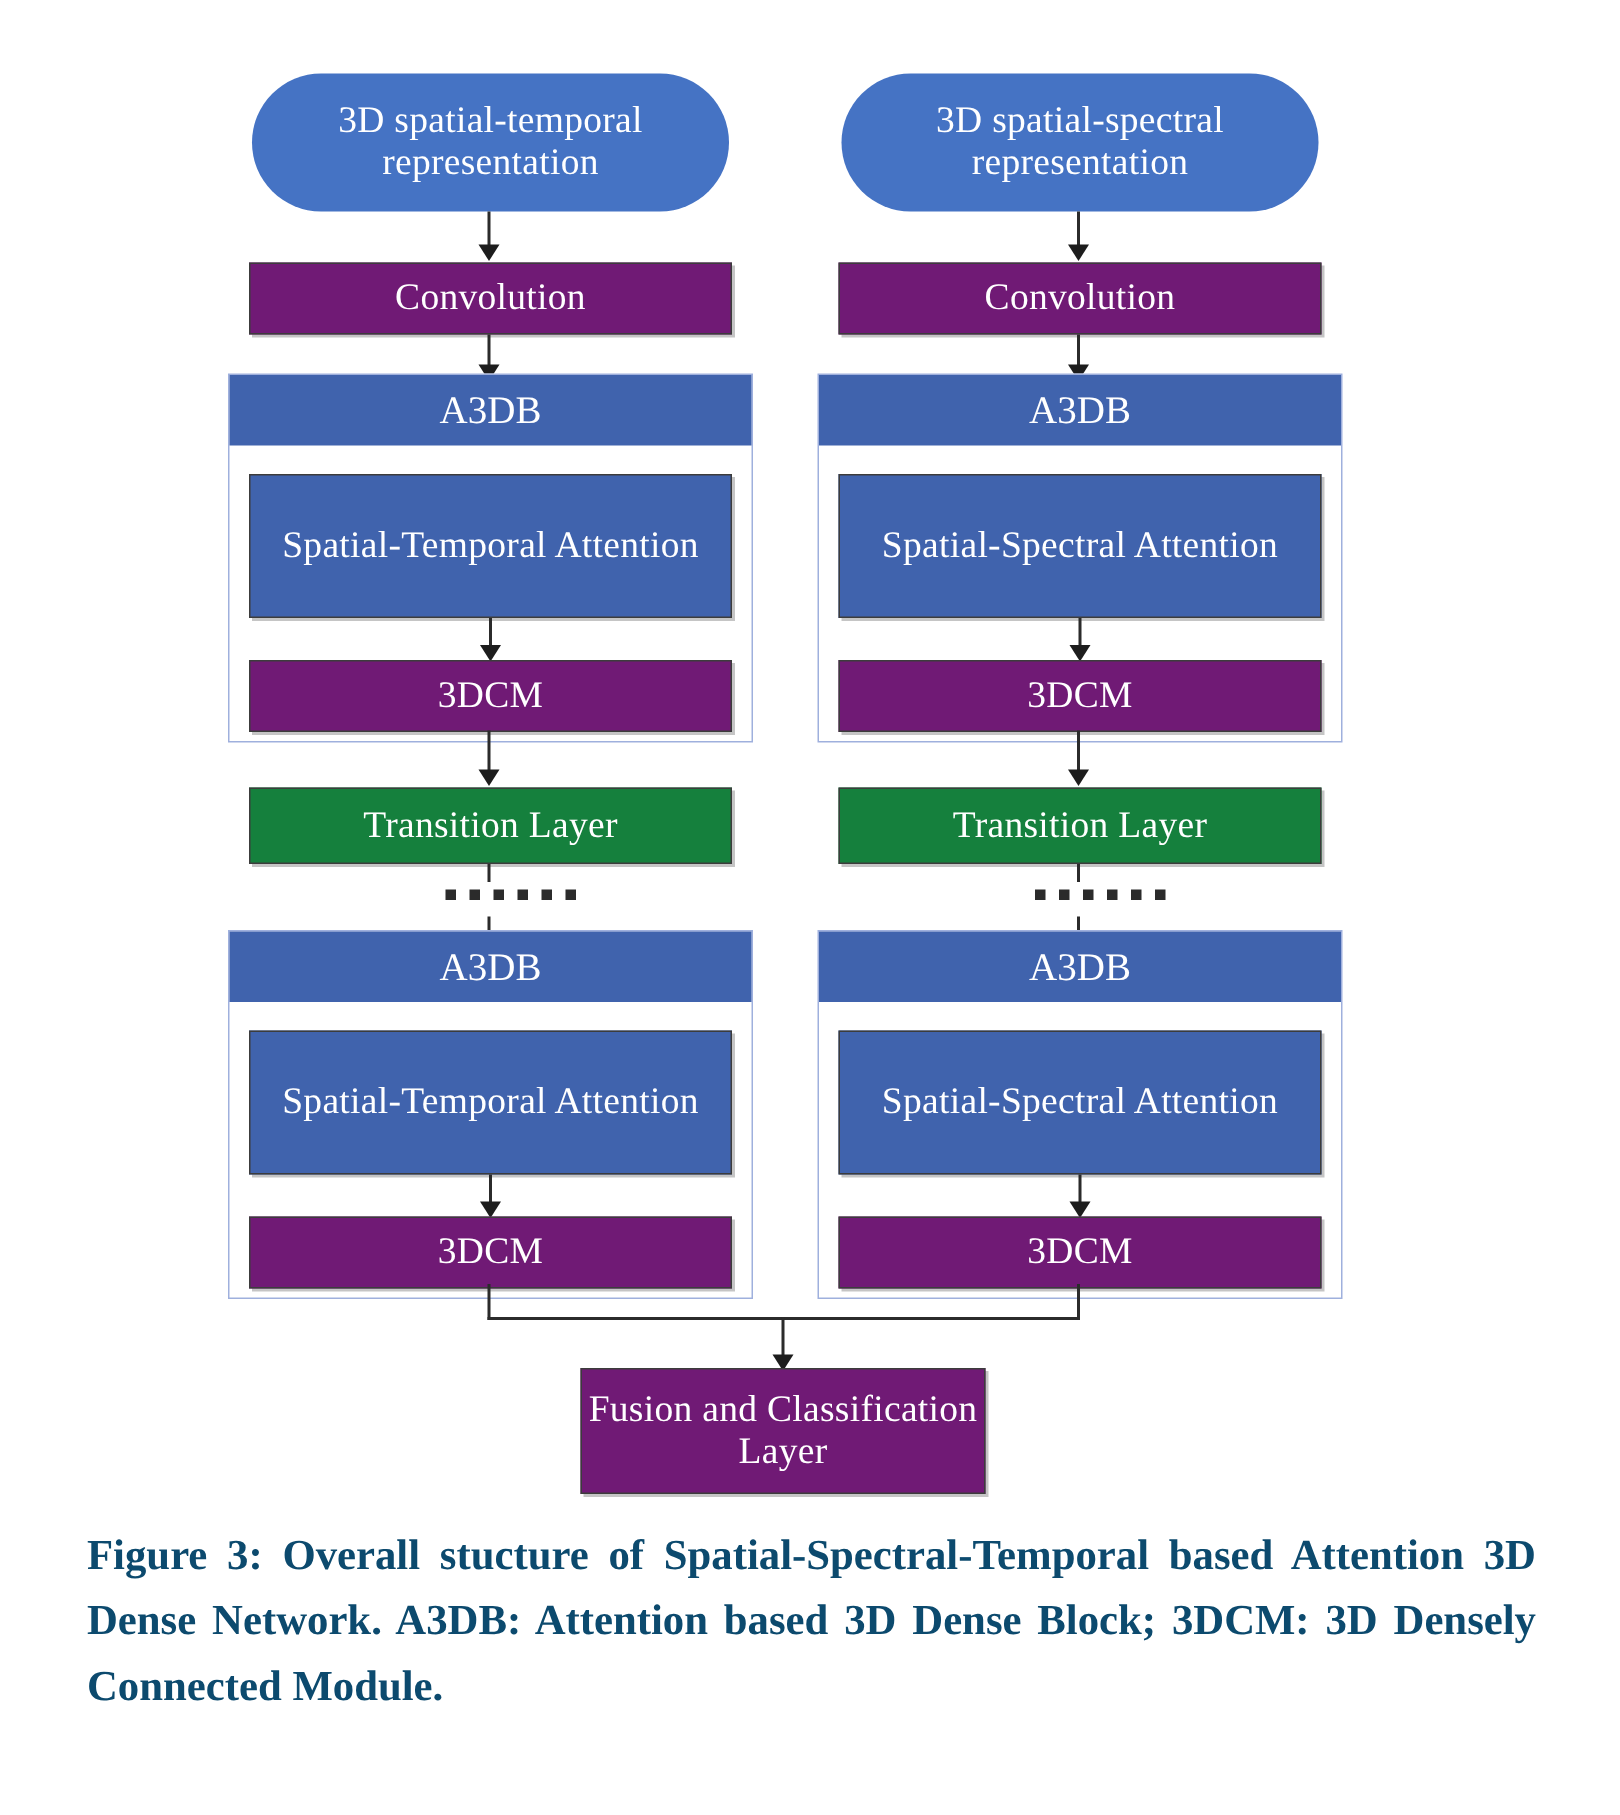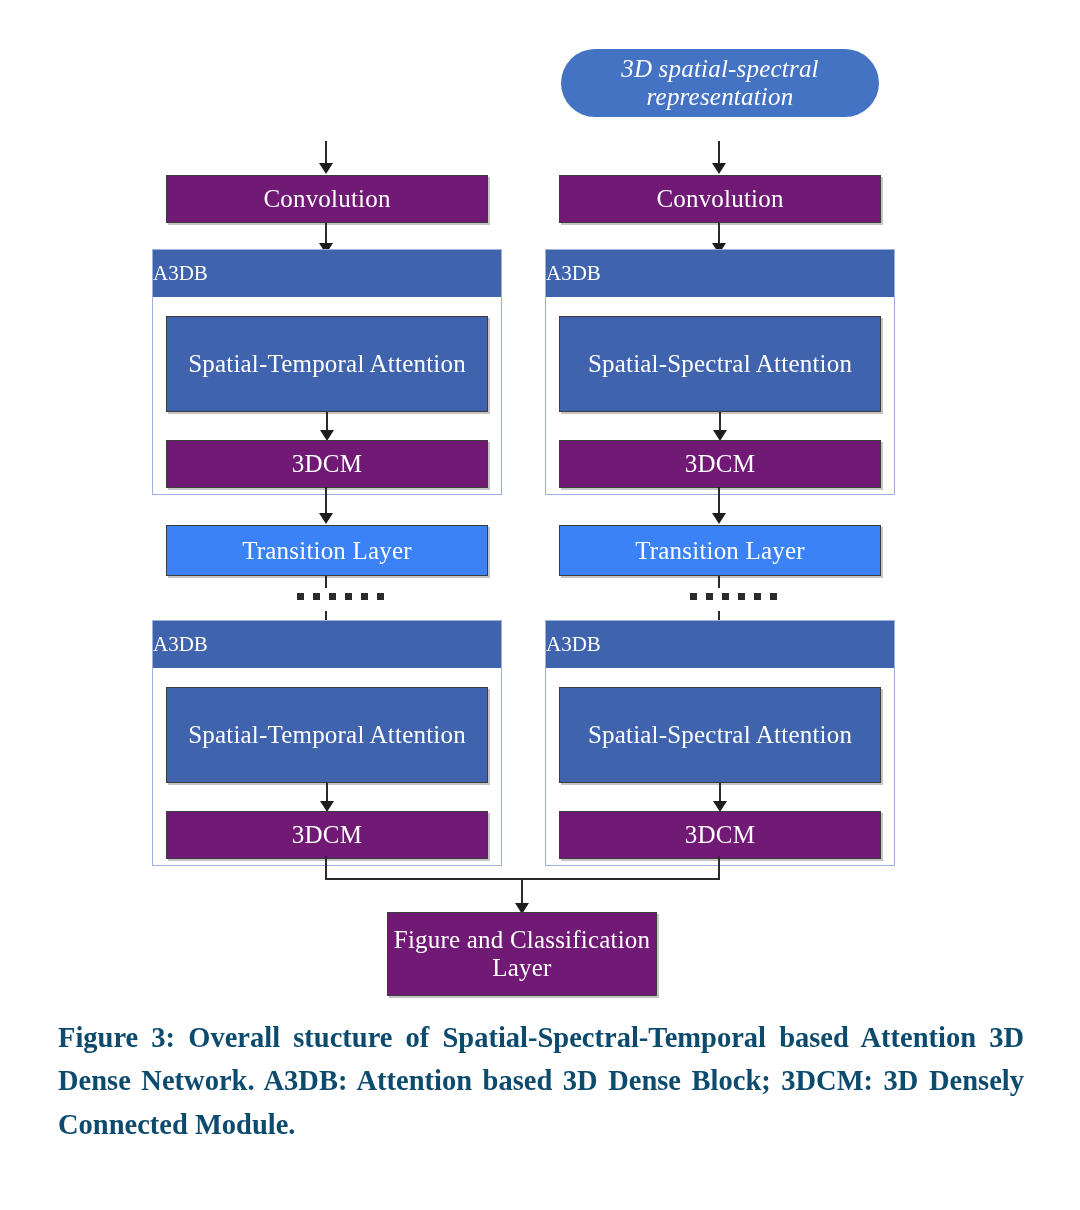"3D spatial-temporal representation" div.node { html: none -> <div> <span>3D spatial-temporal representation</span> </div> }
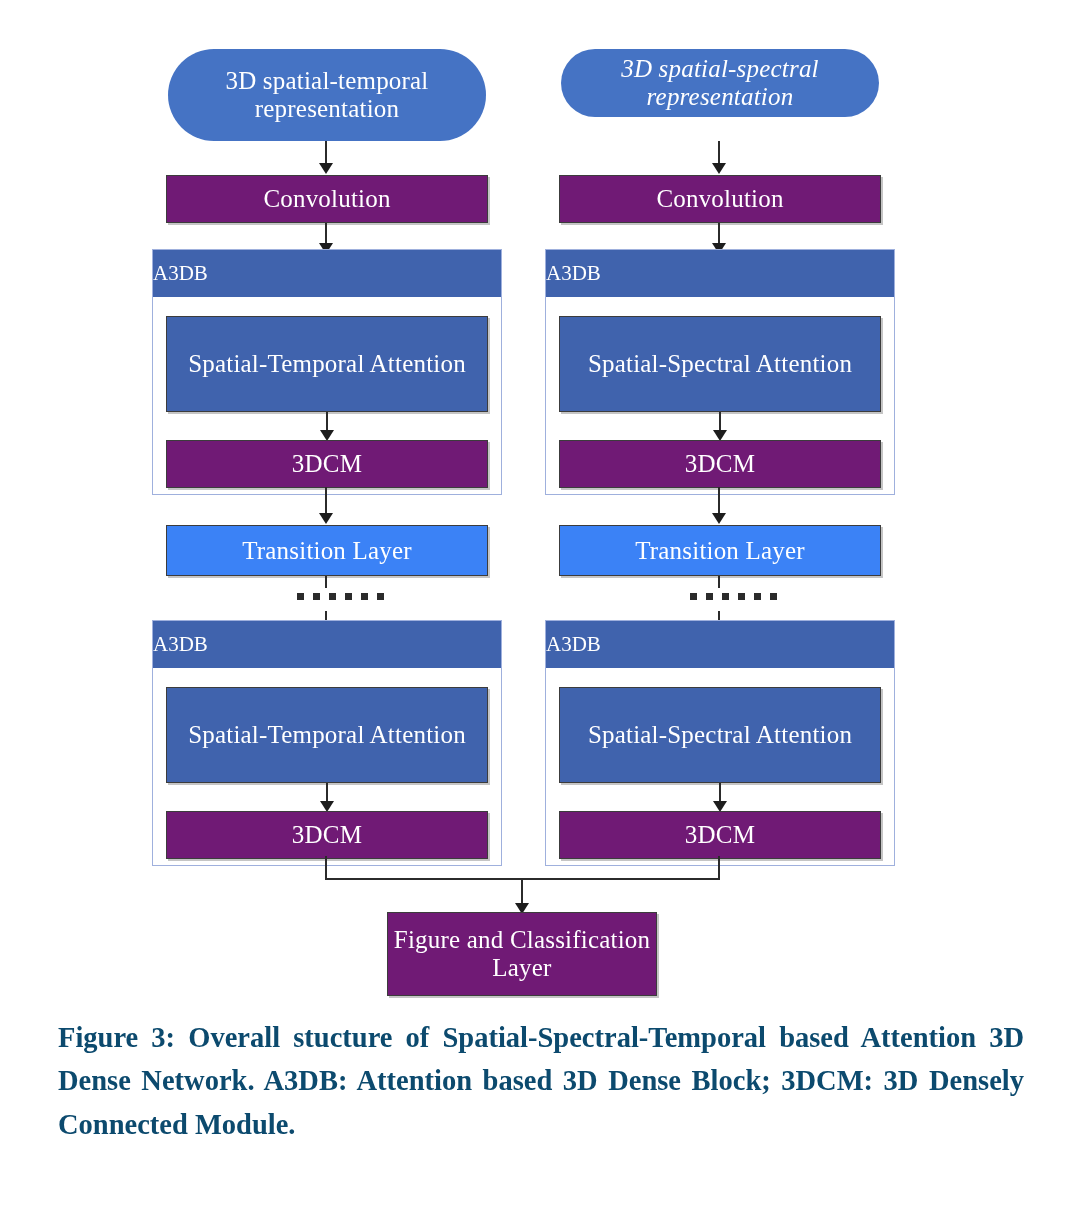"3D spatial-spectral representation" div.node { font-style: italic -> none; height: 68px -> 92px }
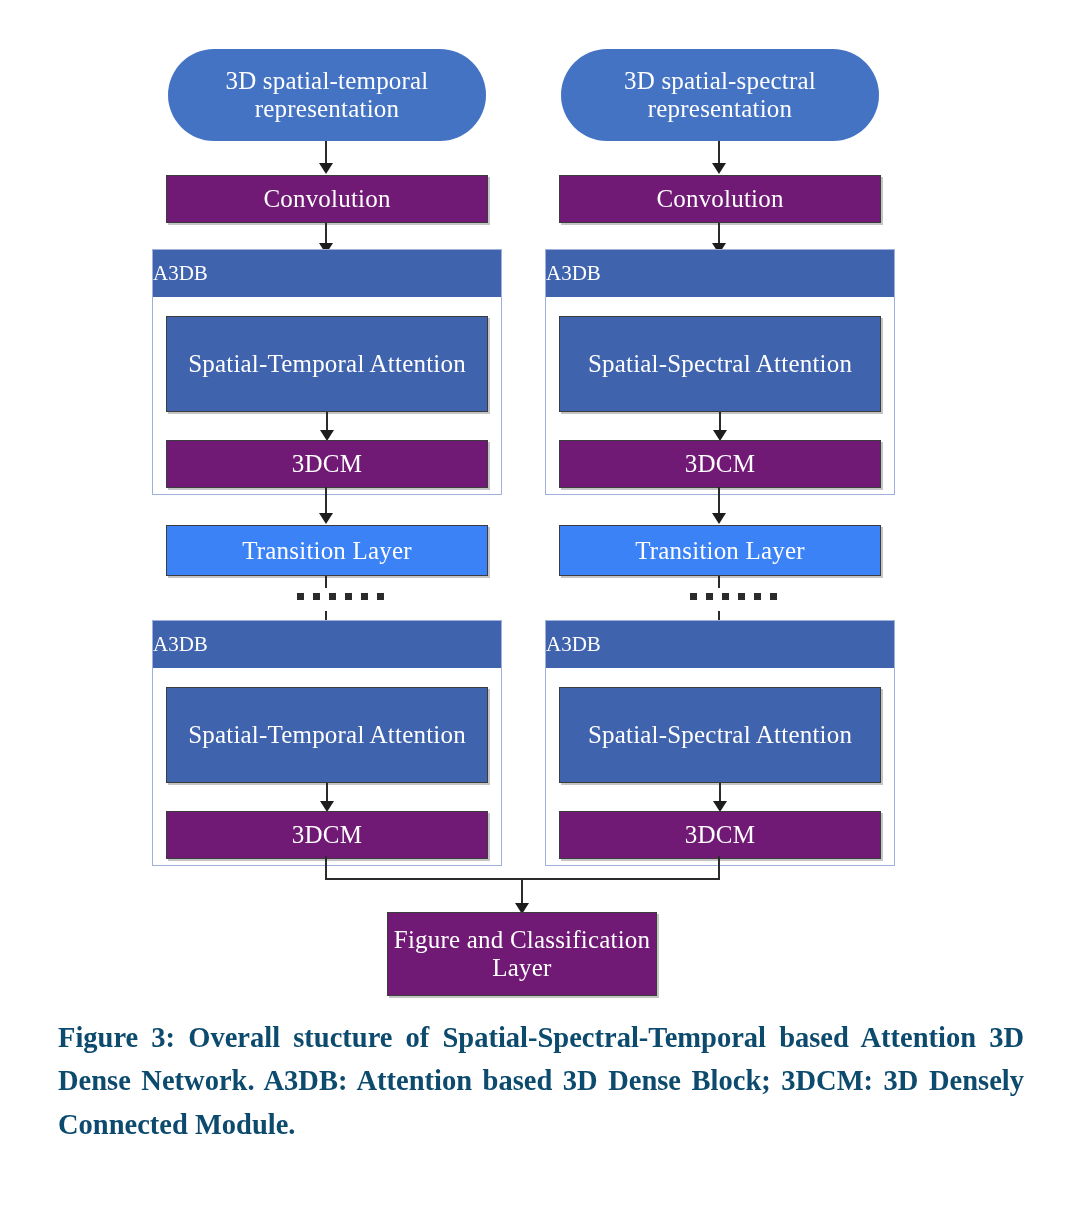"A3DB" .group-head { font-size: 21px -> 26px; justify-content: flex-start -> center }
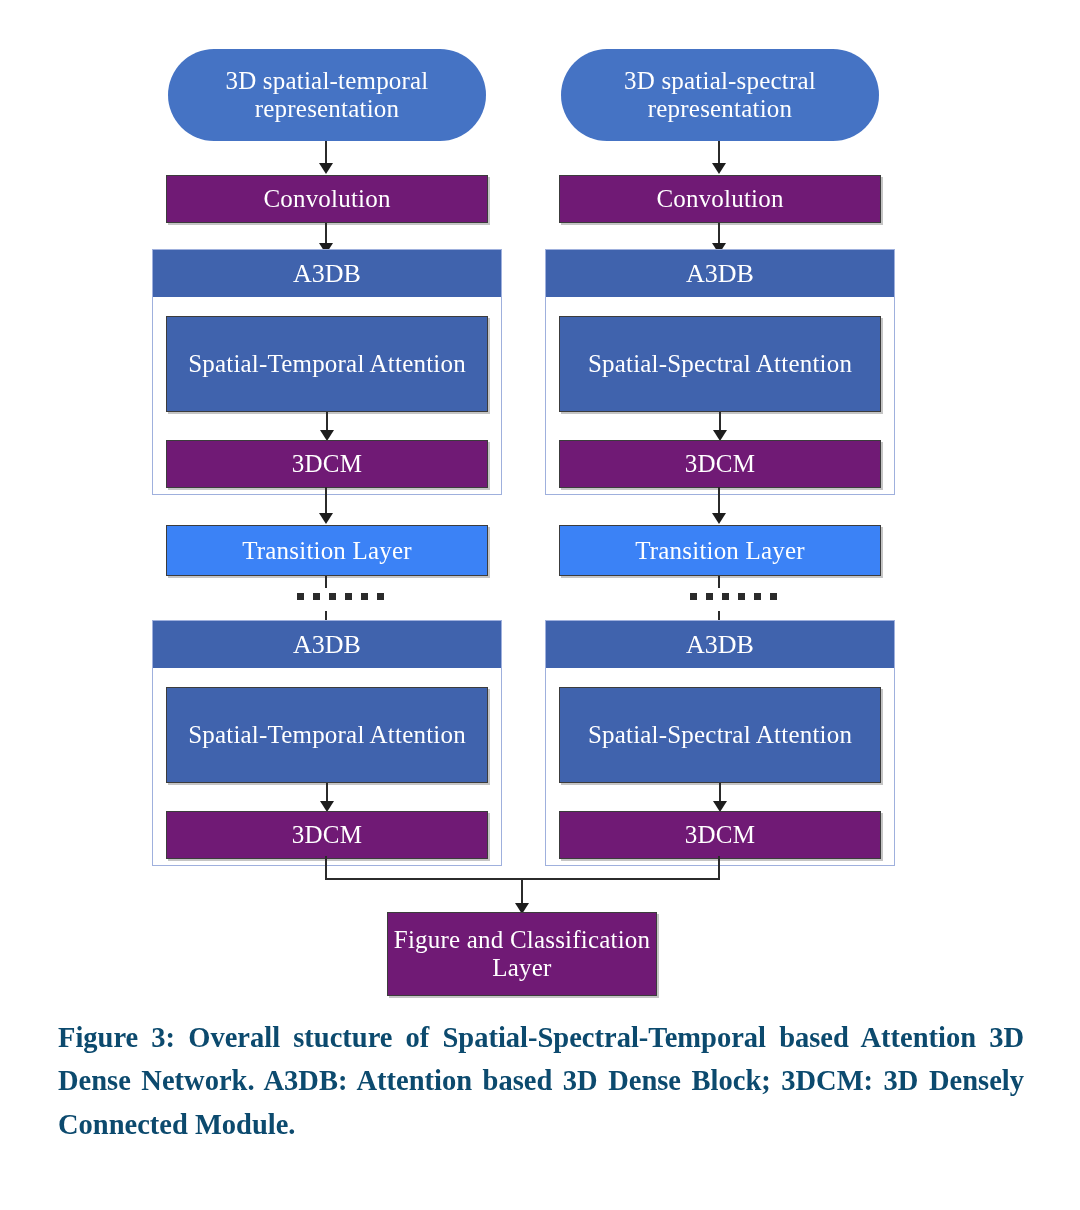"Transition Layer" .green { background: #3b82f6 -> #15803d }
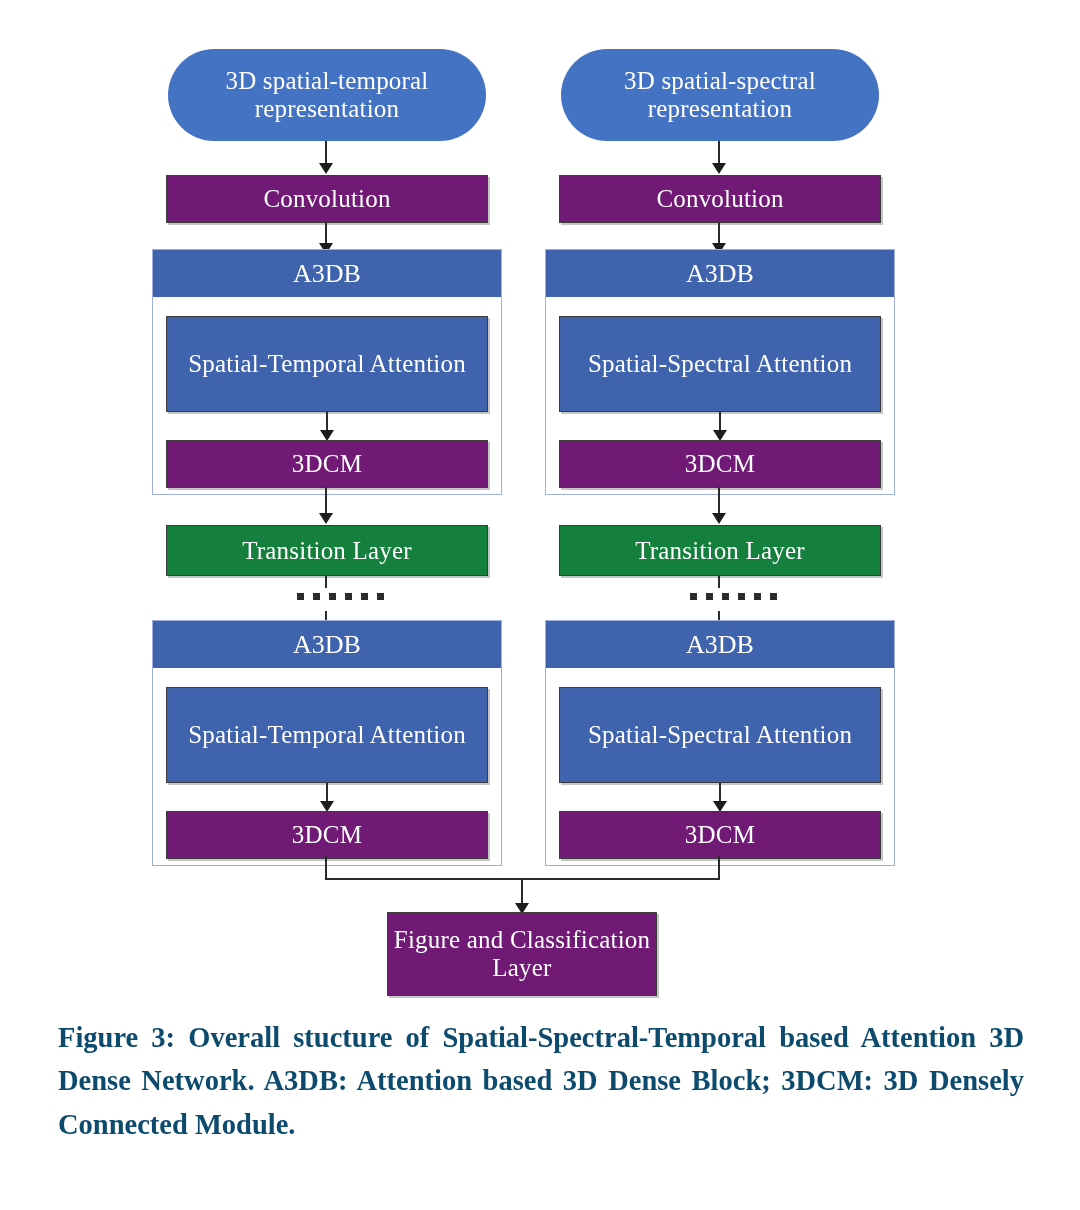"Figure and Classification Layer" span { text: Figure -> Fusion }
